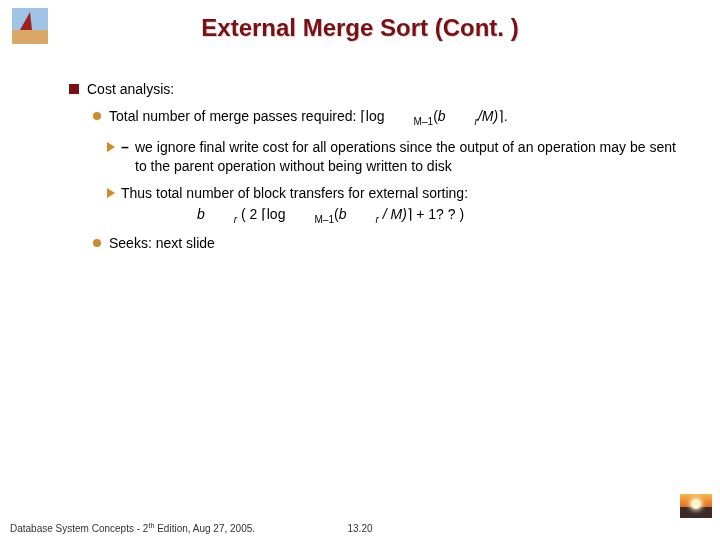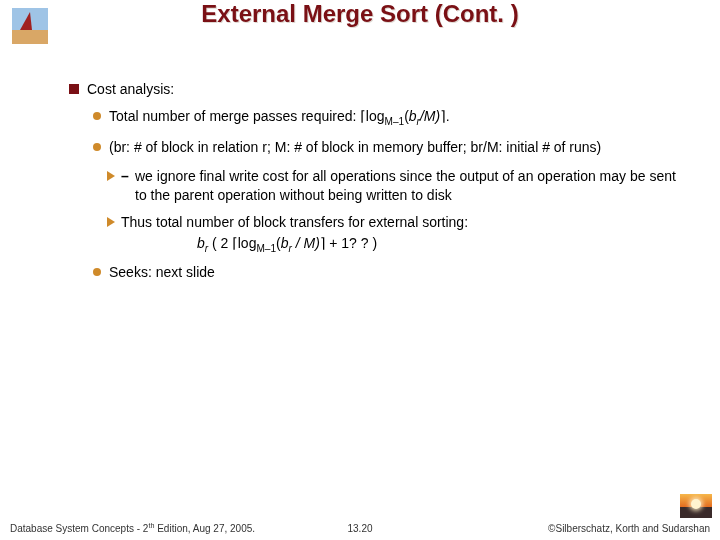"External Merge Sort (Cont. )" .title { padding-top: none -> 14px }
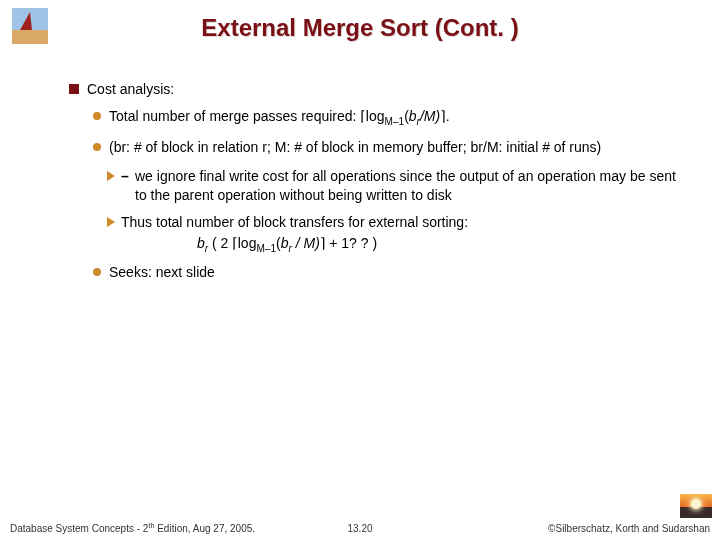"M–1" .sub { padding-left: none -> 29px }
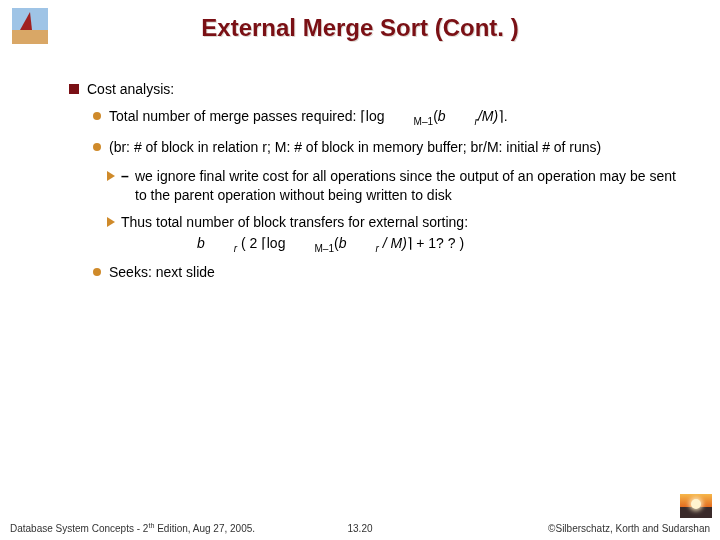"(br: # of block in" div.li1 { html: <div> <span></span> <span>(br: # of block in relation r; M: # of block in memory buffer; br/M: initial # of runs)</span> </div> -> none }
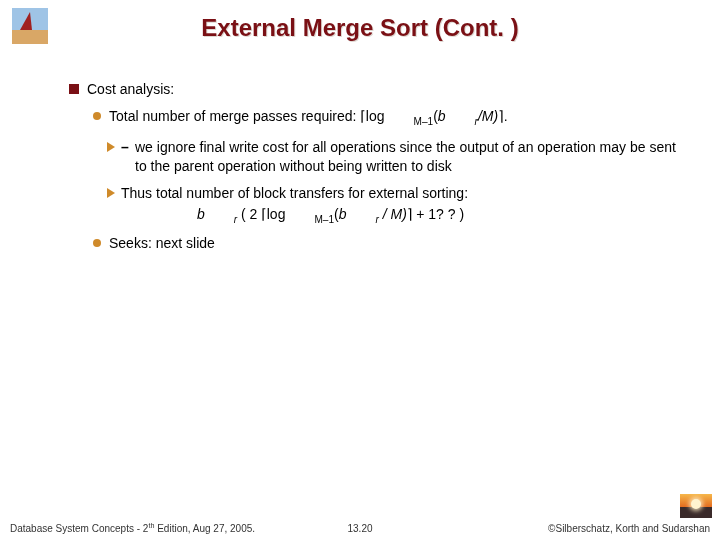"©Silberschatz, Korth and Sudarshan" span { html: <span>©Silberschatz, Korth and Sudarshan</span> -> none }
